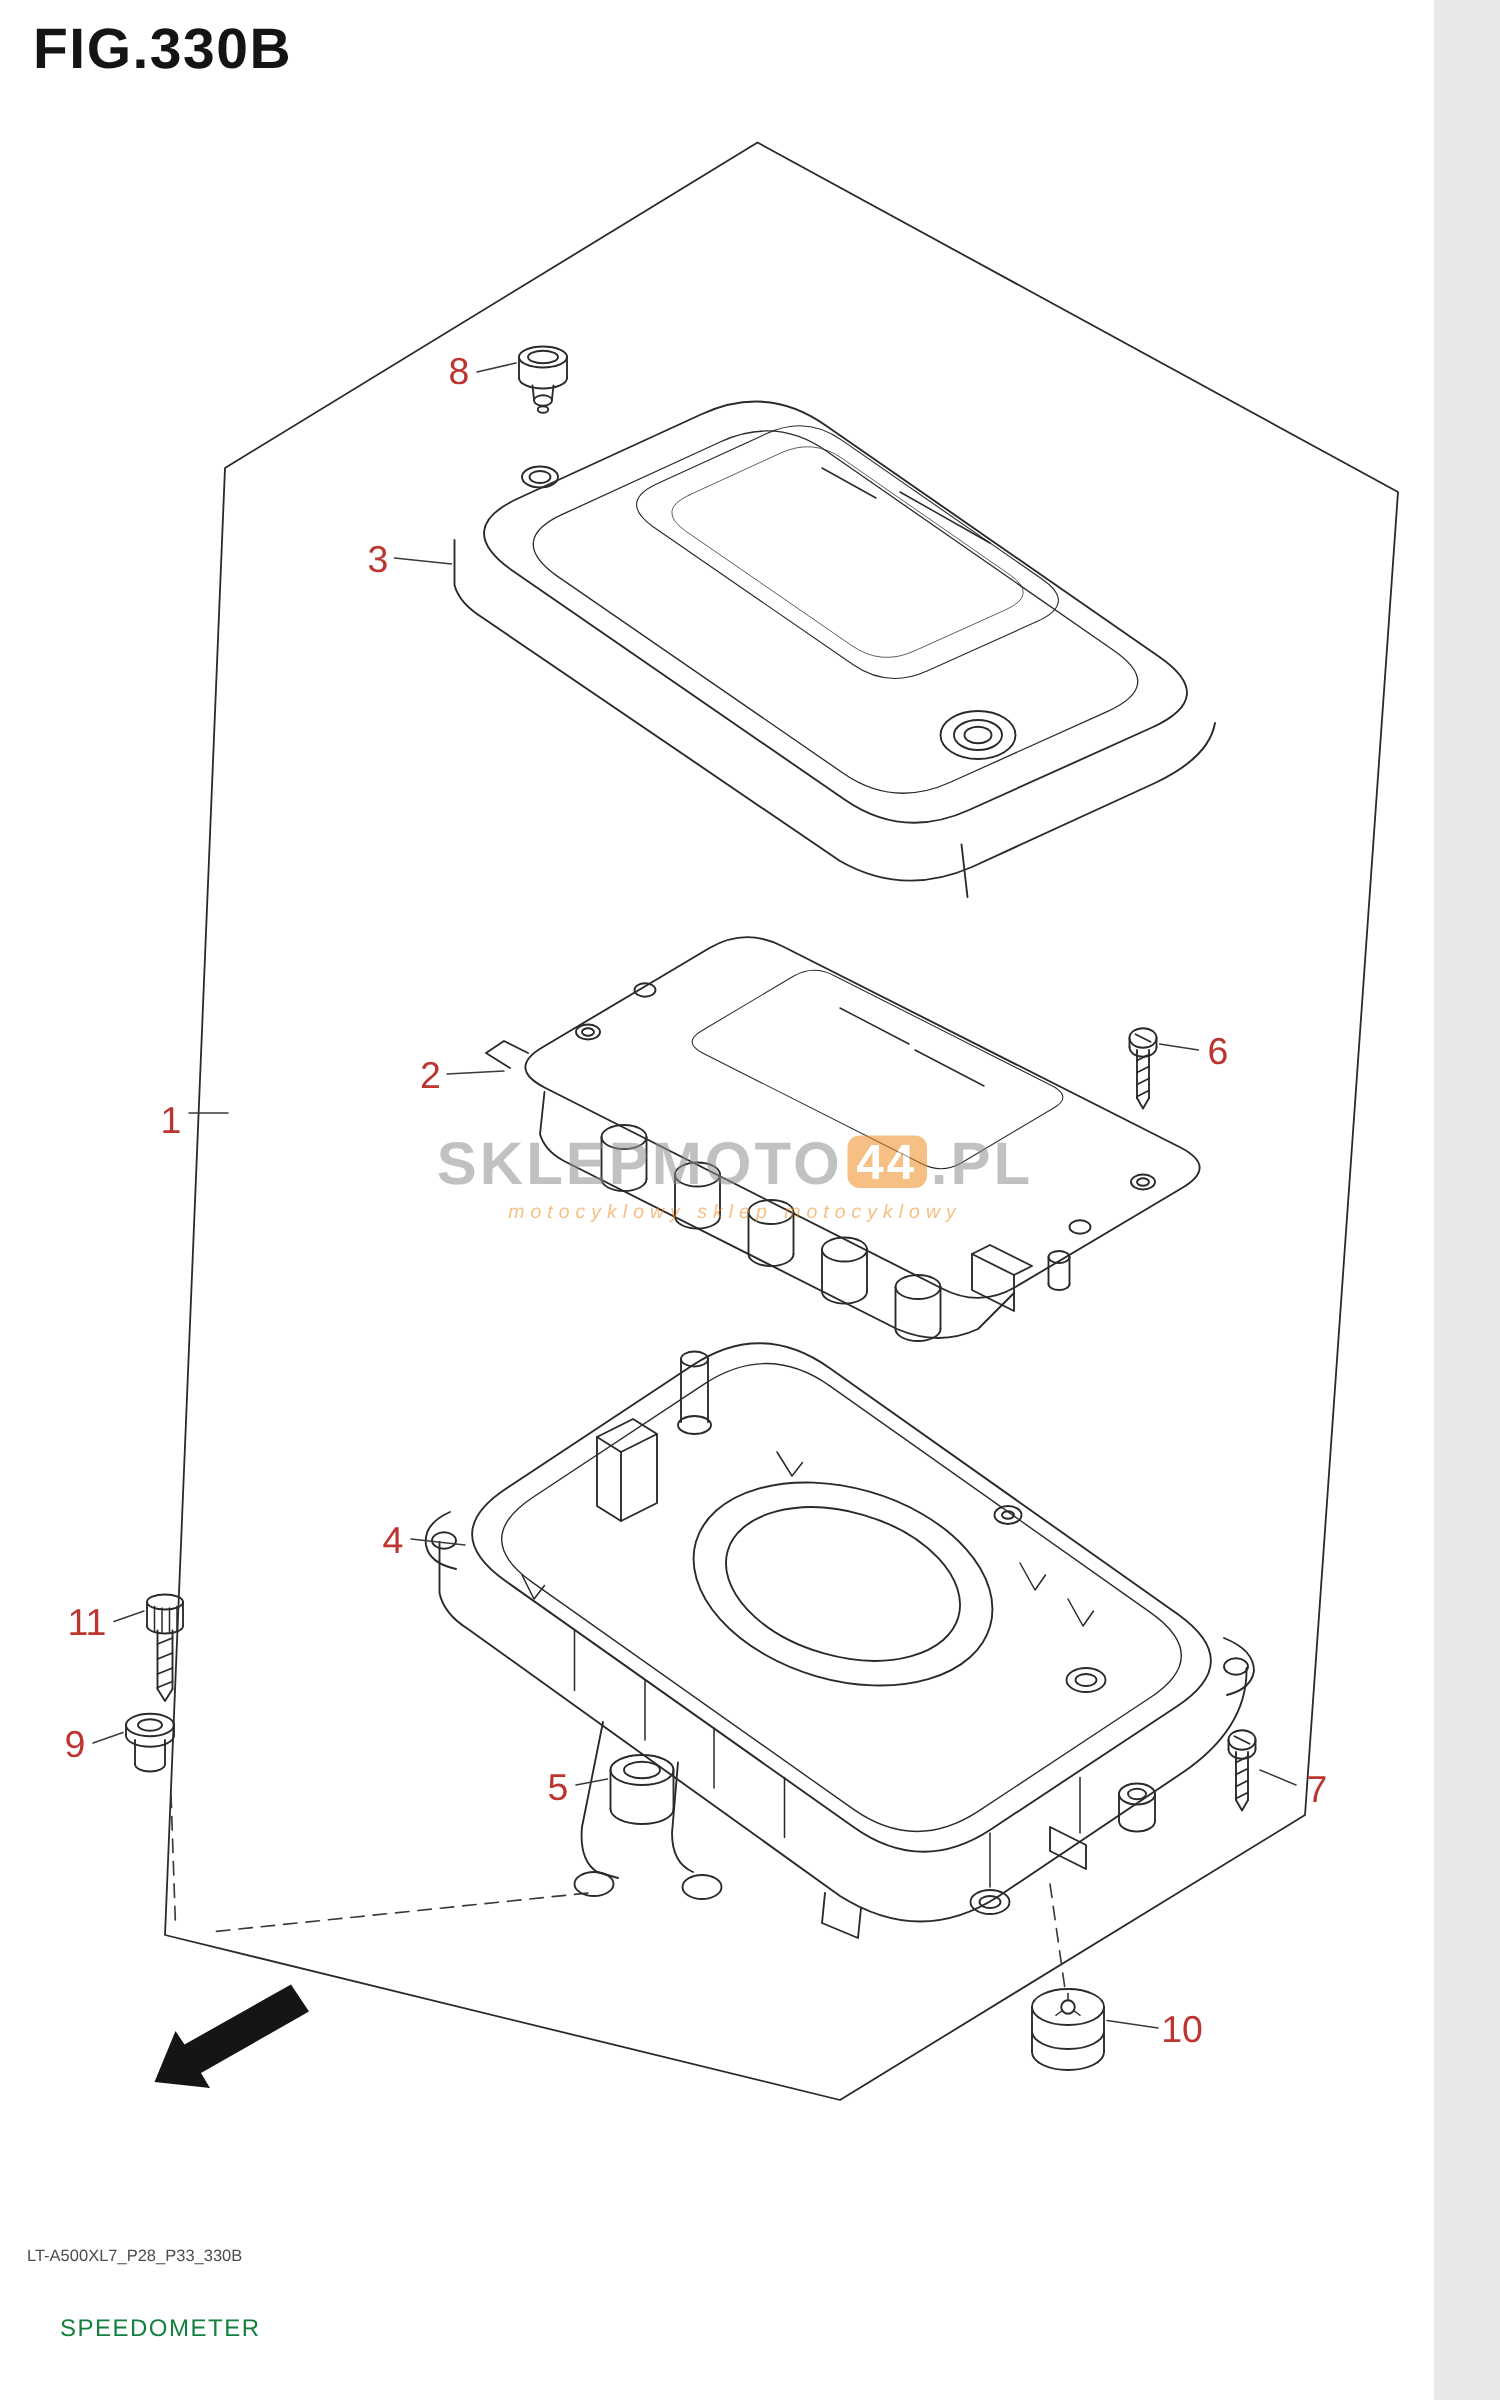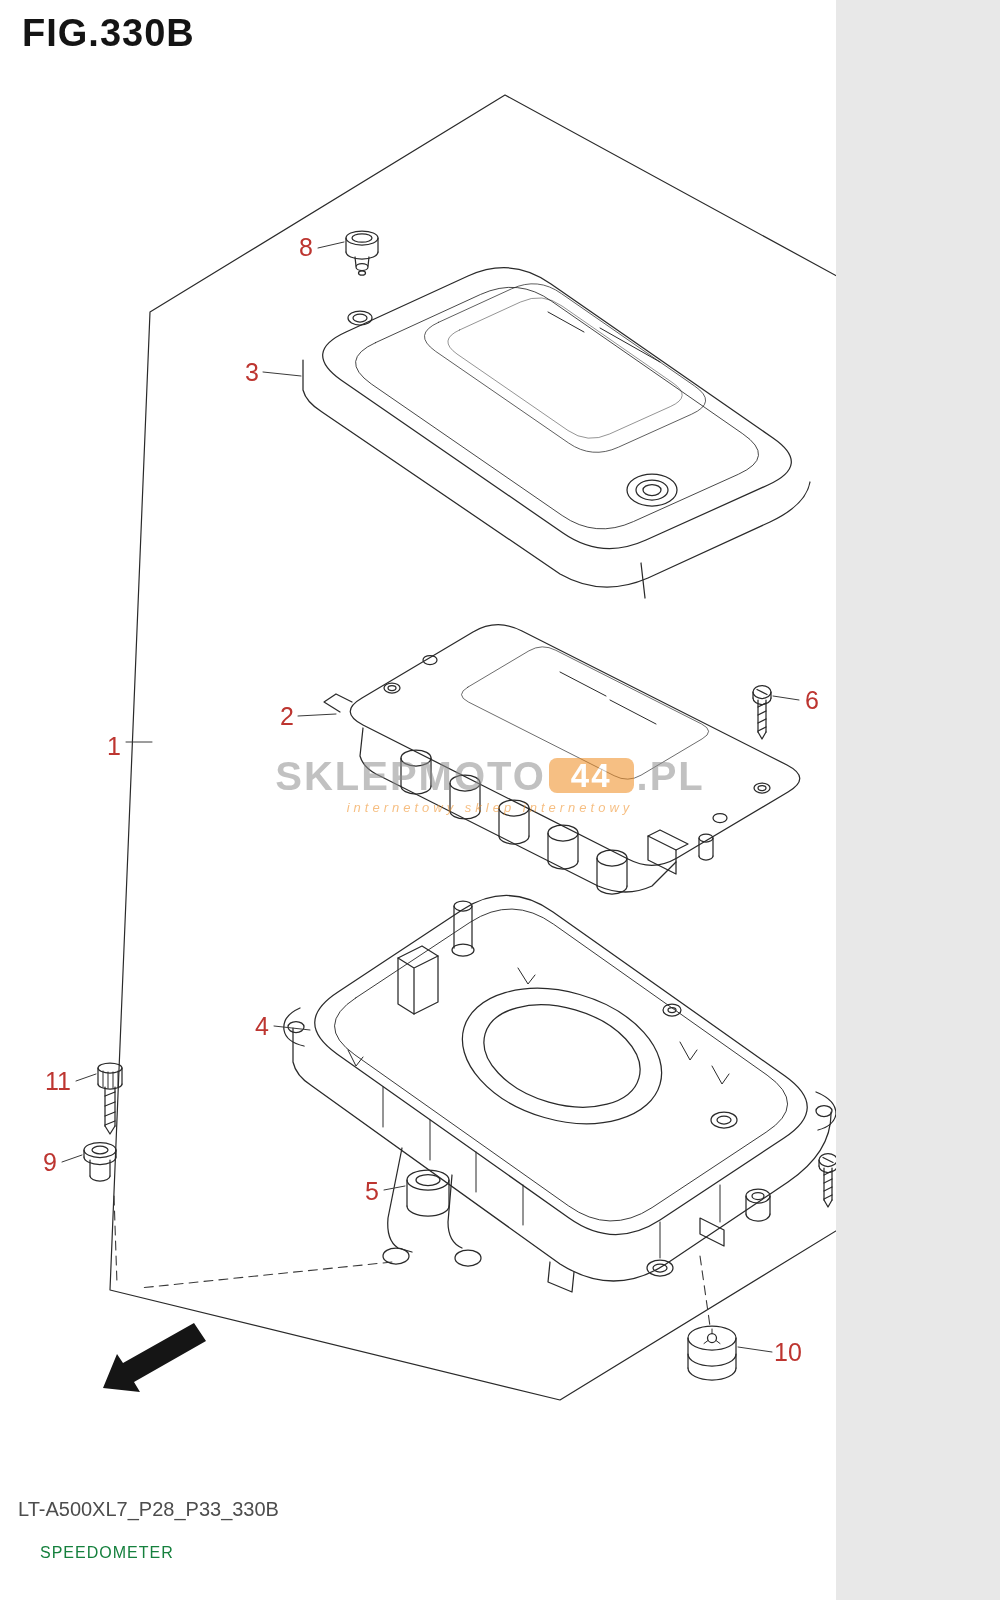"FIG.330B" .page { width: 836px -> 956px }
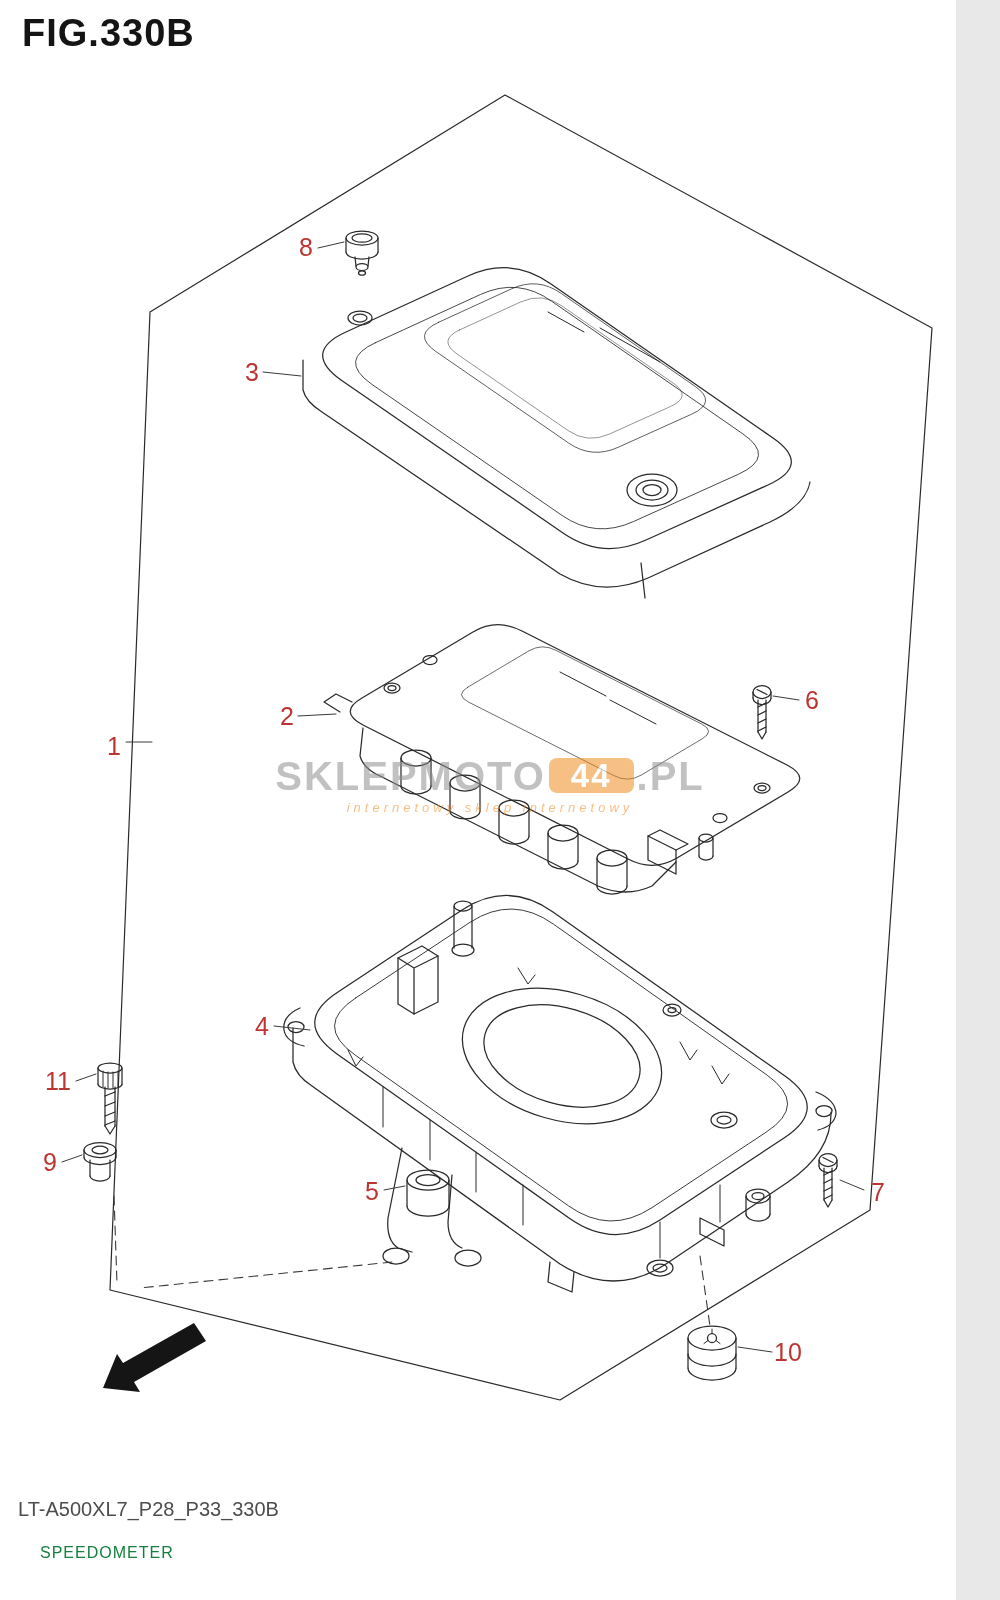"44" .wm-badge { padding: 1px 22px -> 1px 6px }
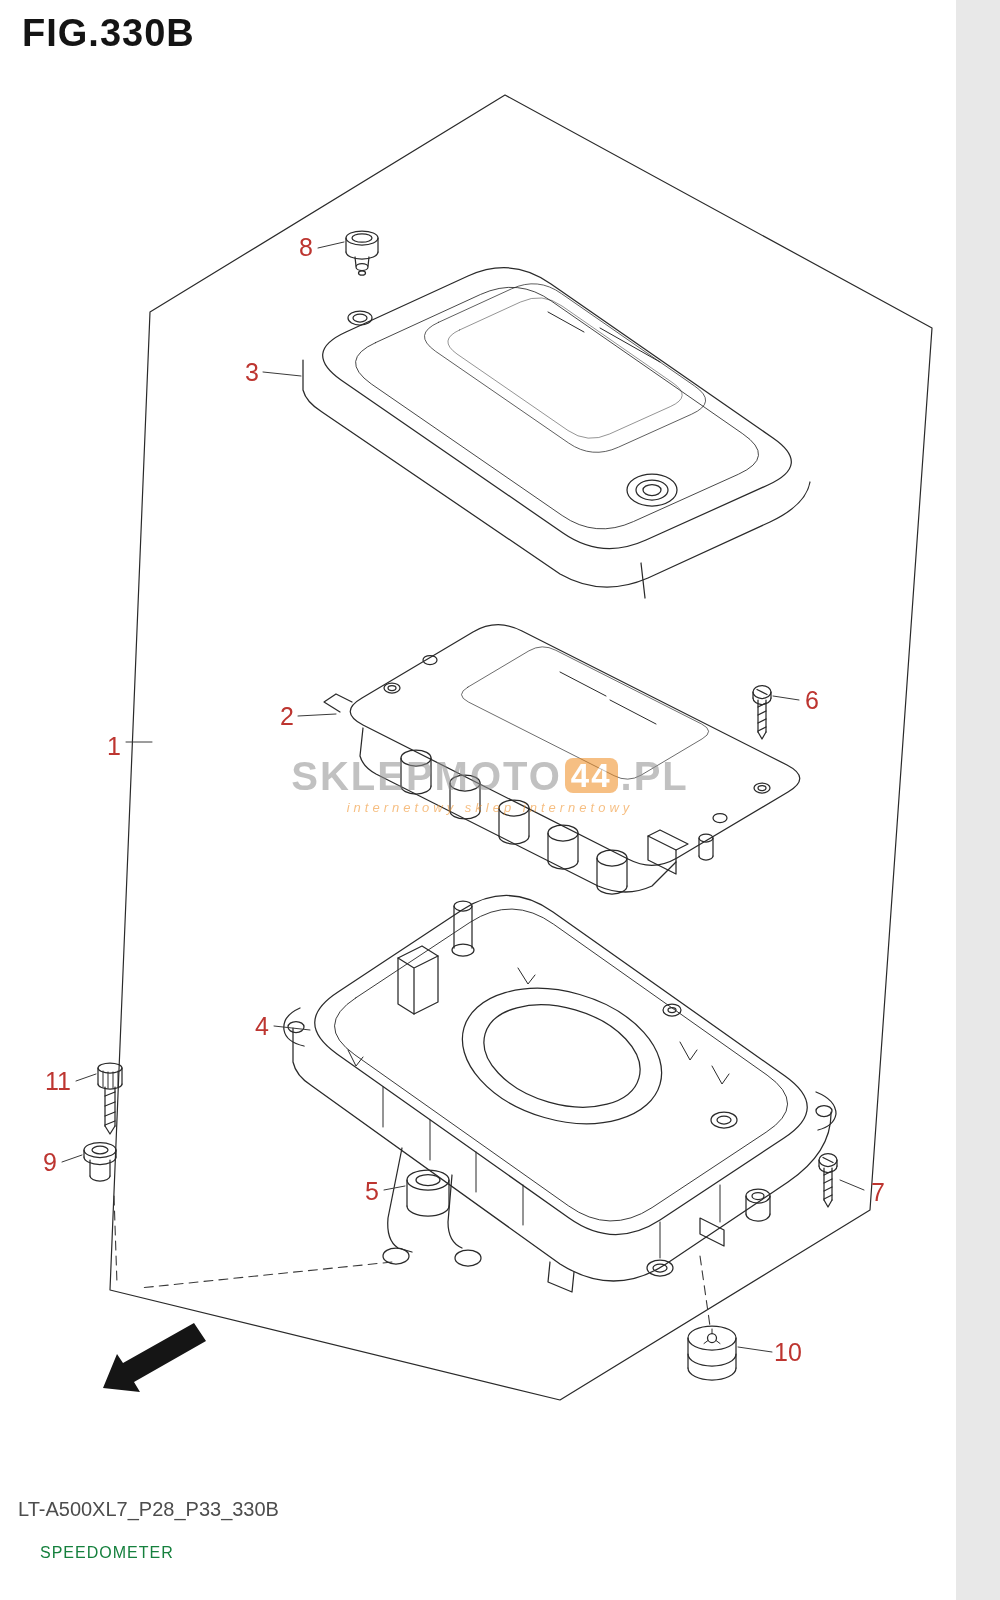"internetowy sklep internetowy" div.wm-tagline { text: internetowy sklep internetowy -> motocyklowy sklep motocyklowy }
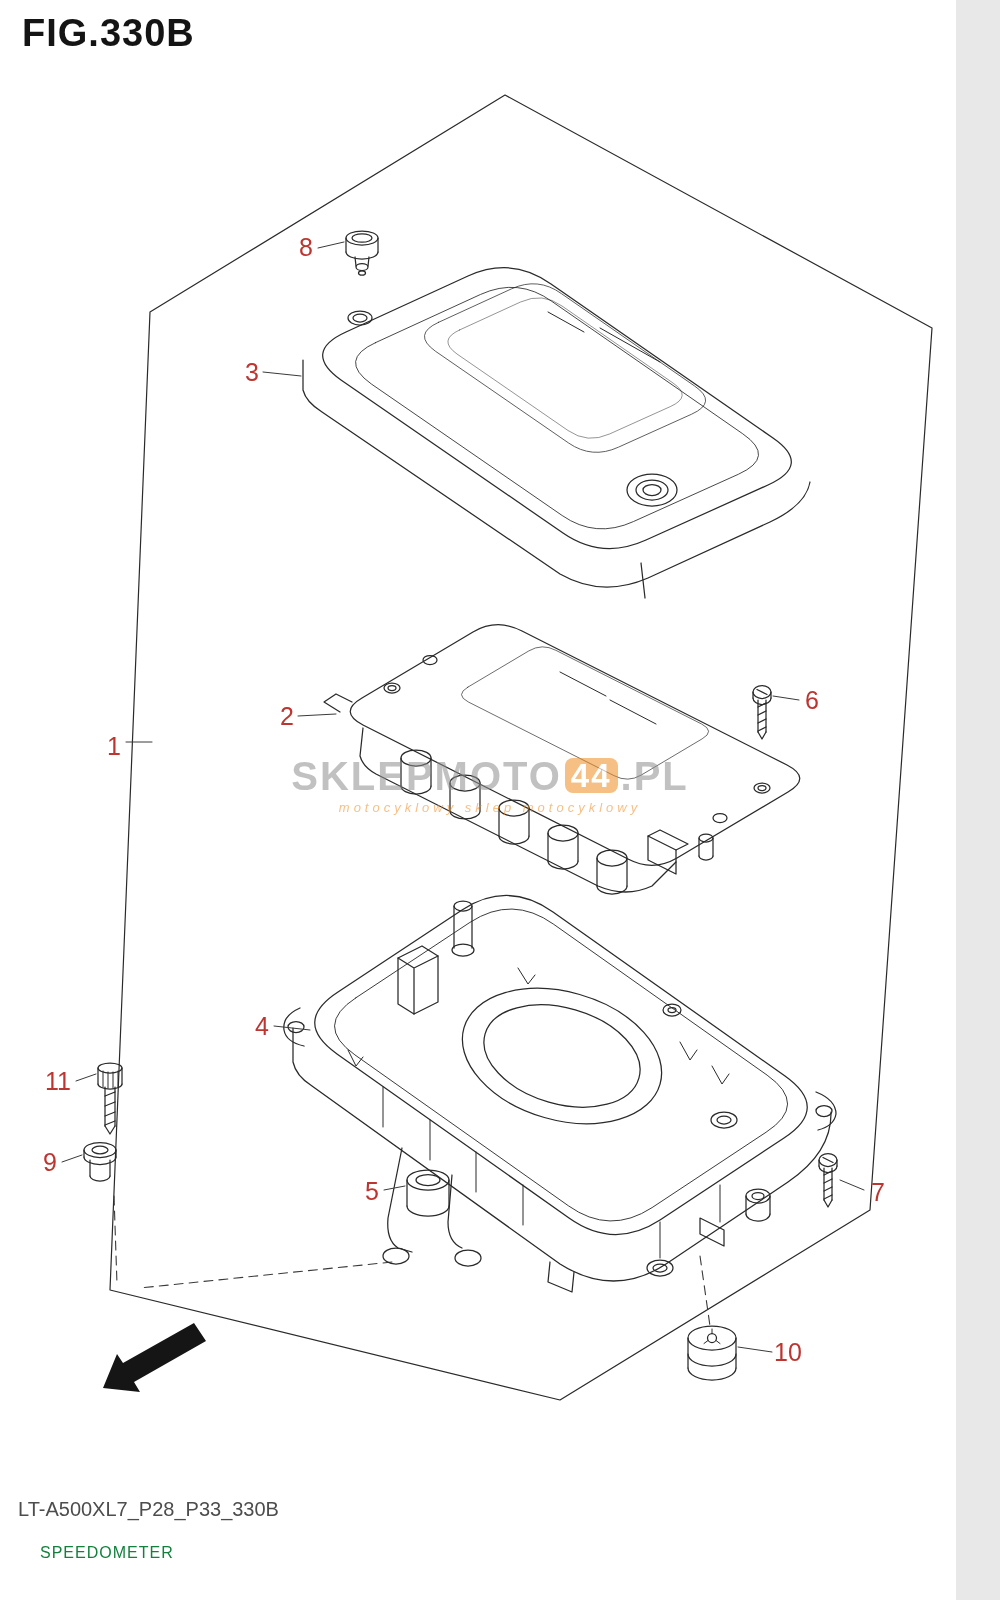"LT-A500XL7_P28_P33_330B" .part-code { font-size: 20px -> 11px }
